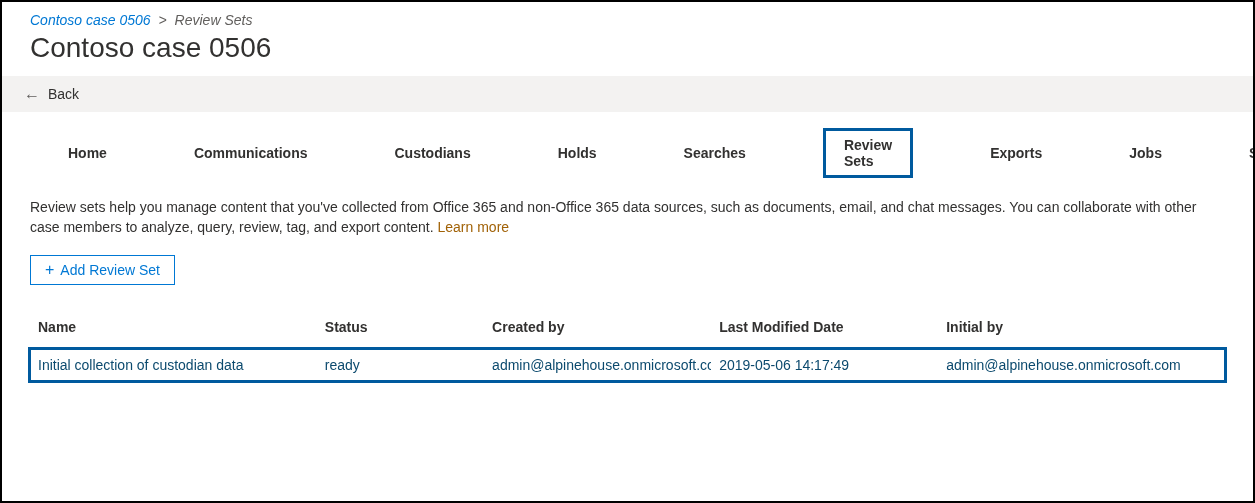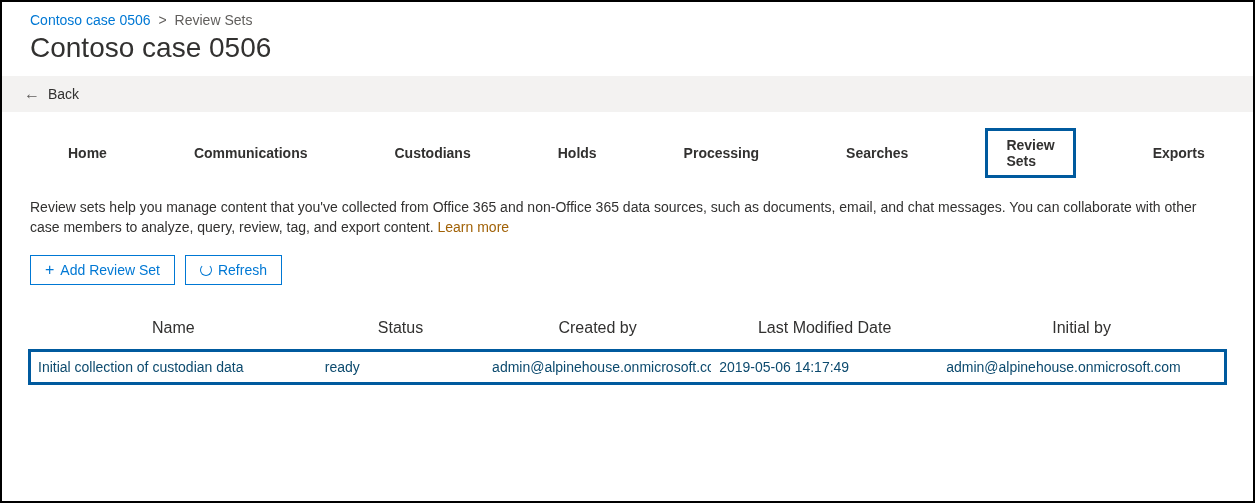"Contoso case 0506 > Review" .breadcrumb { font-style: none -> italic }
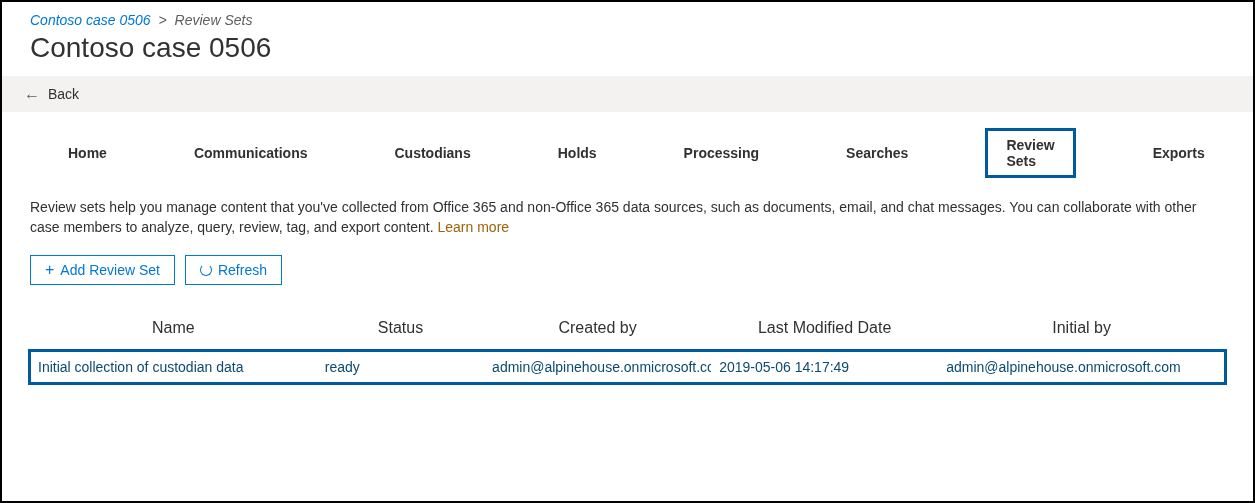"Processing" div.tab { html: <div>Processing</div> -> none }
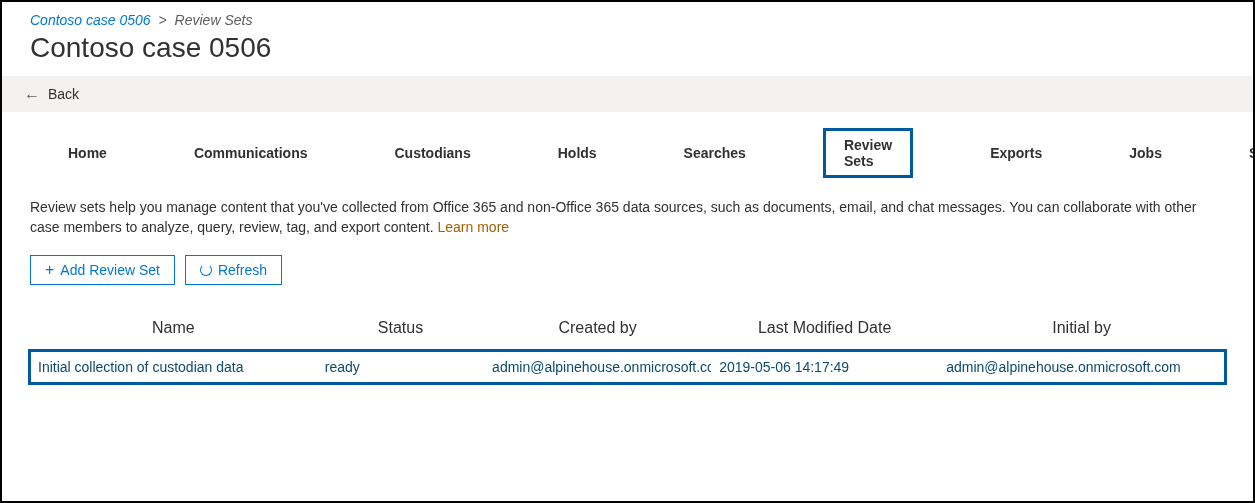"Refresh" button.btn { html: <button> <span></span> <span>Refresh</span> </button> -> none }
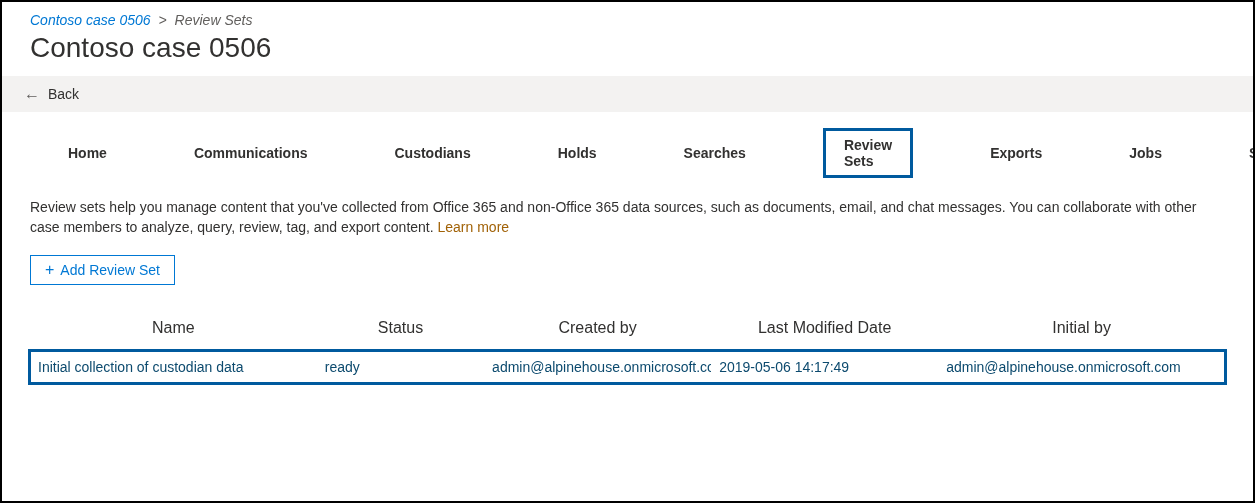"Name" th { font-size: 16px -> 14px; font-weight: 400 -> 700; text-align: center -> left }
